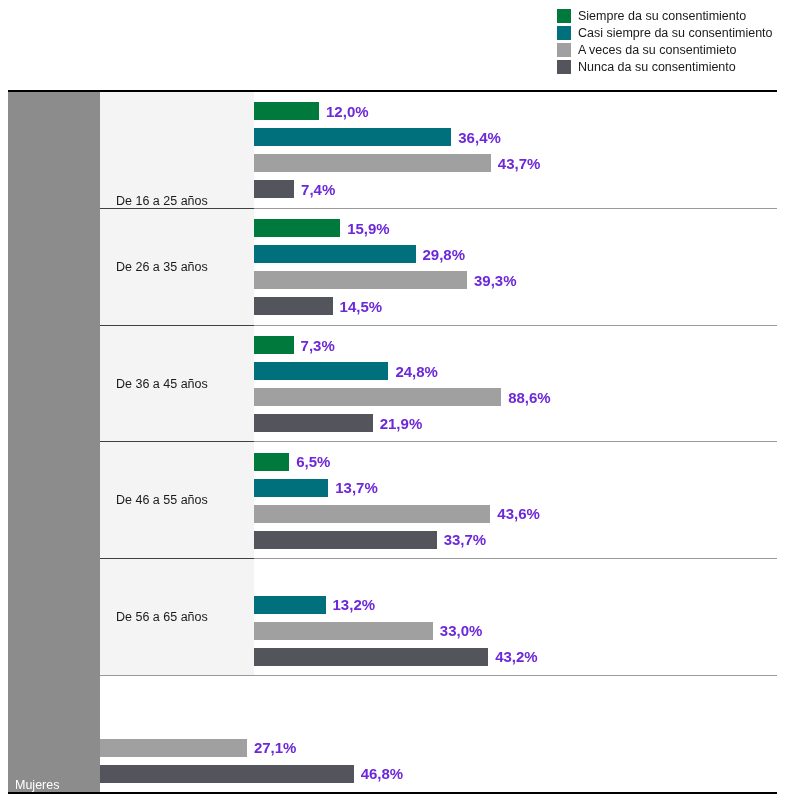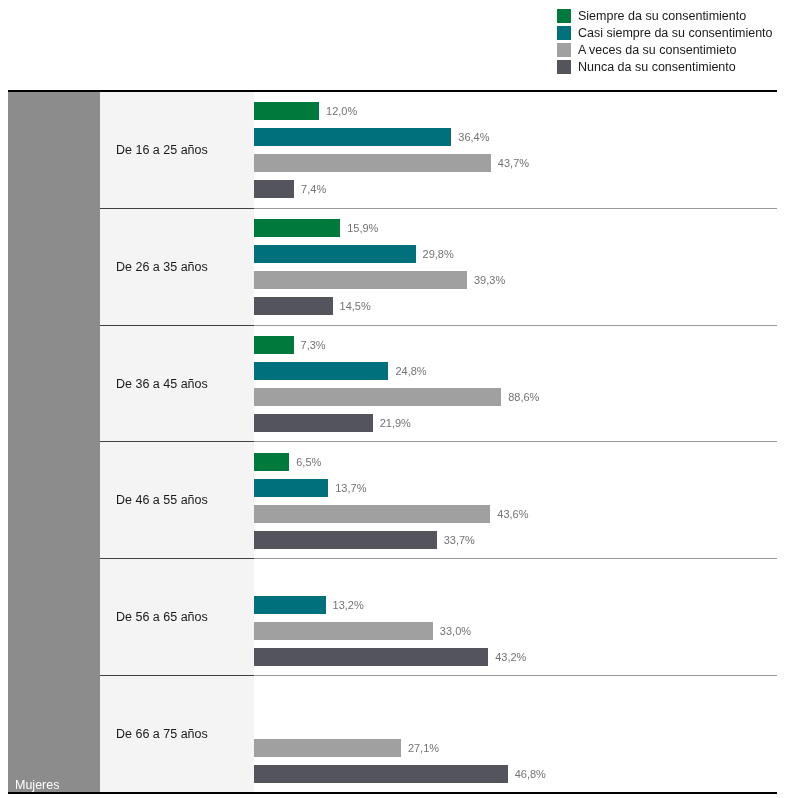"12,0%" .bar-value { color: #737373 -> #6d28d9; font-size: 11px -> 15px; font-weight: none -> bold }
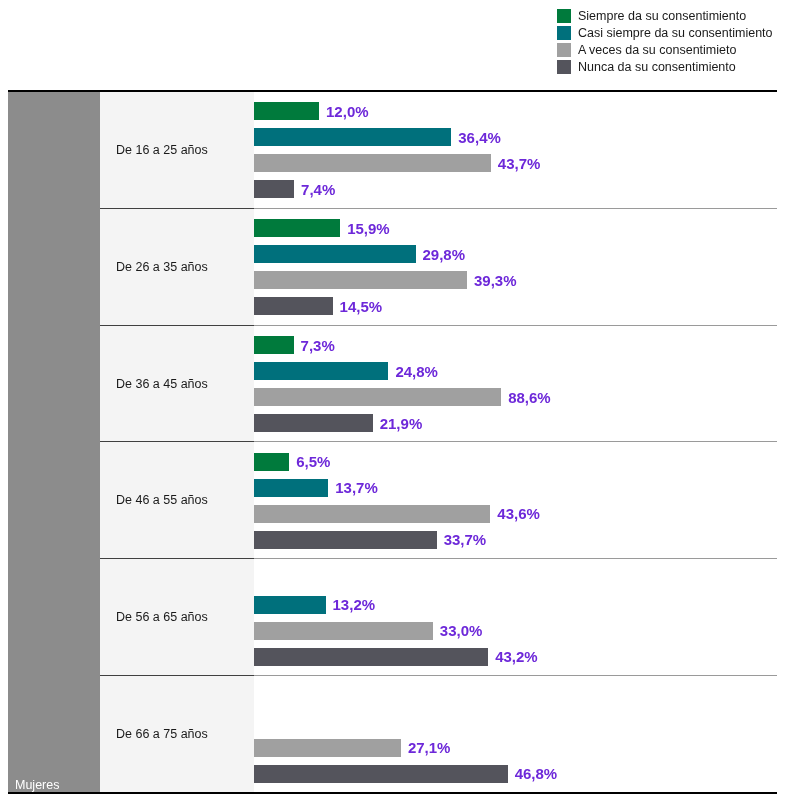"De 16 a 25 años" .group:first-child .group-label-cell { align-items: none -> flex-end }
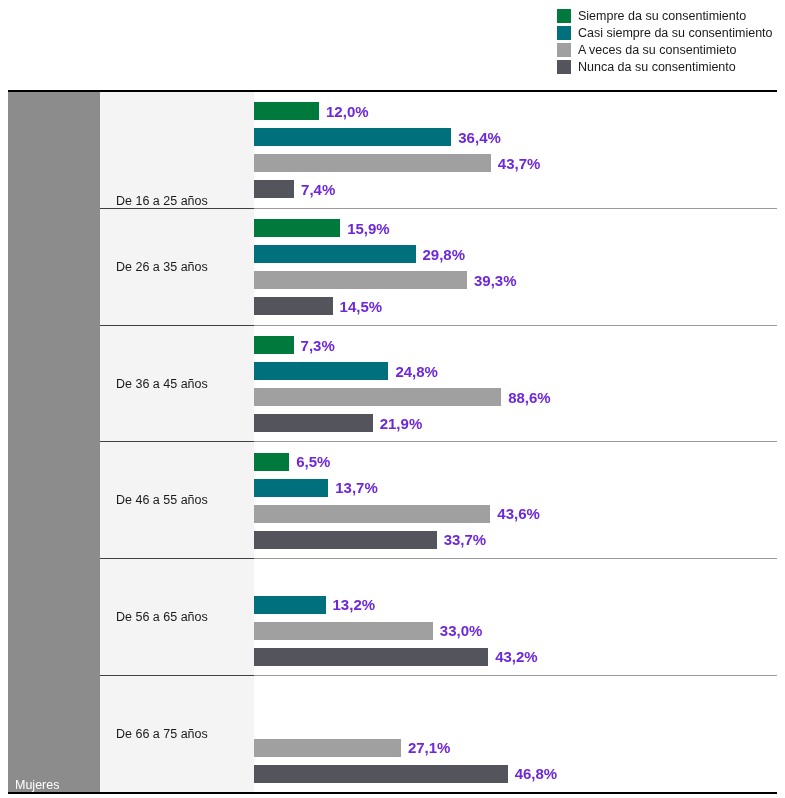"De 66 a 75 años" div.group-label-cell { html: <div> <span>De 66 a 75 años</span> </div> -> none }
